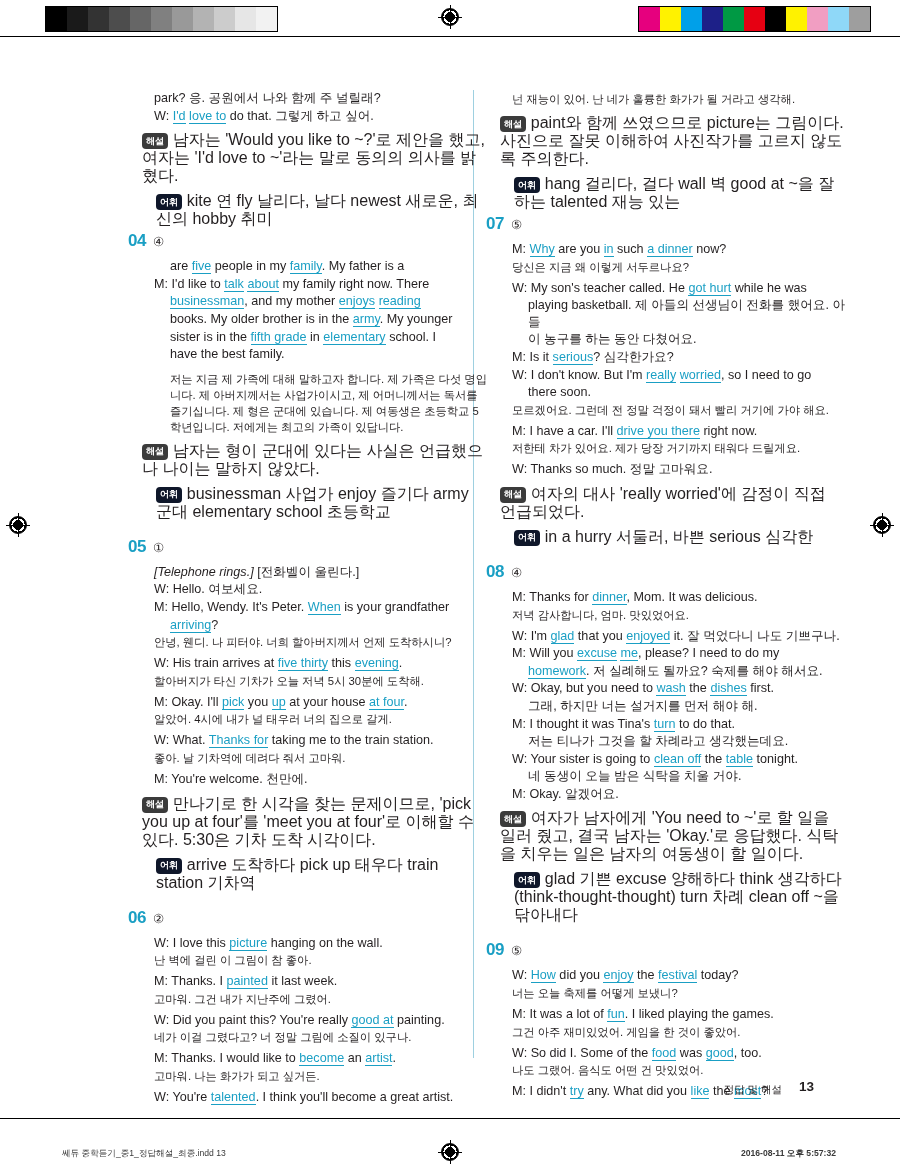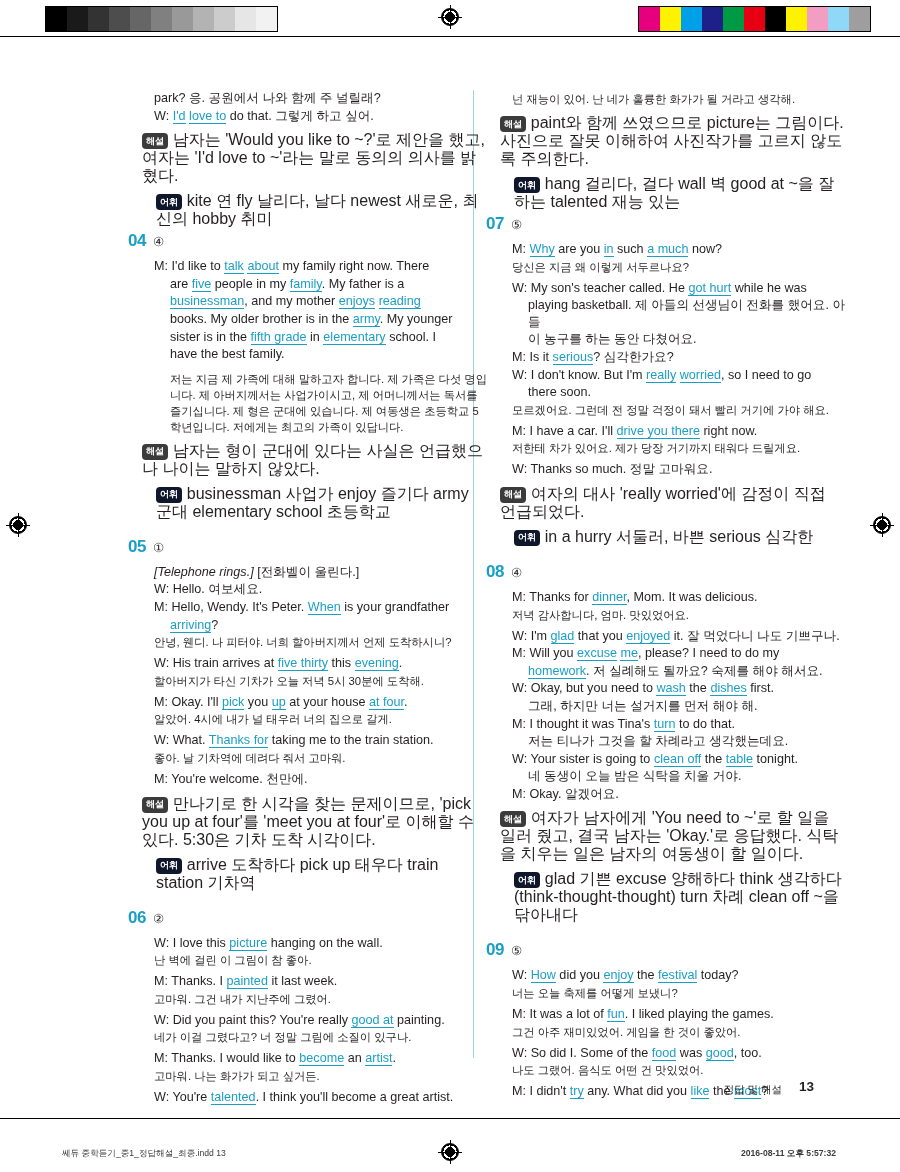"a much" span.u { text: much -> dinner }
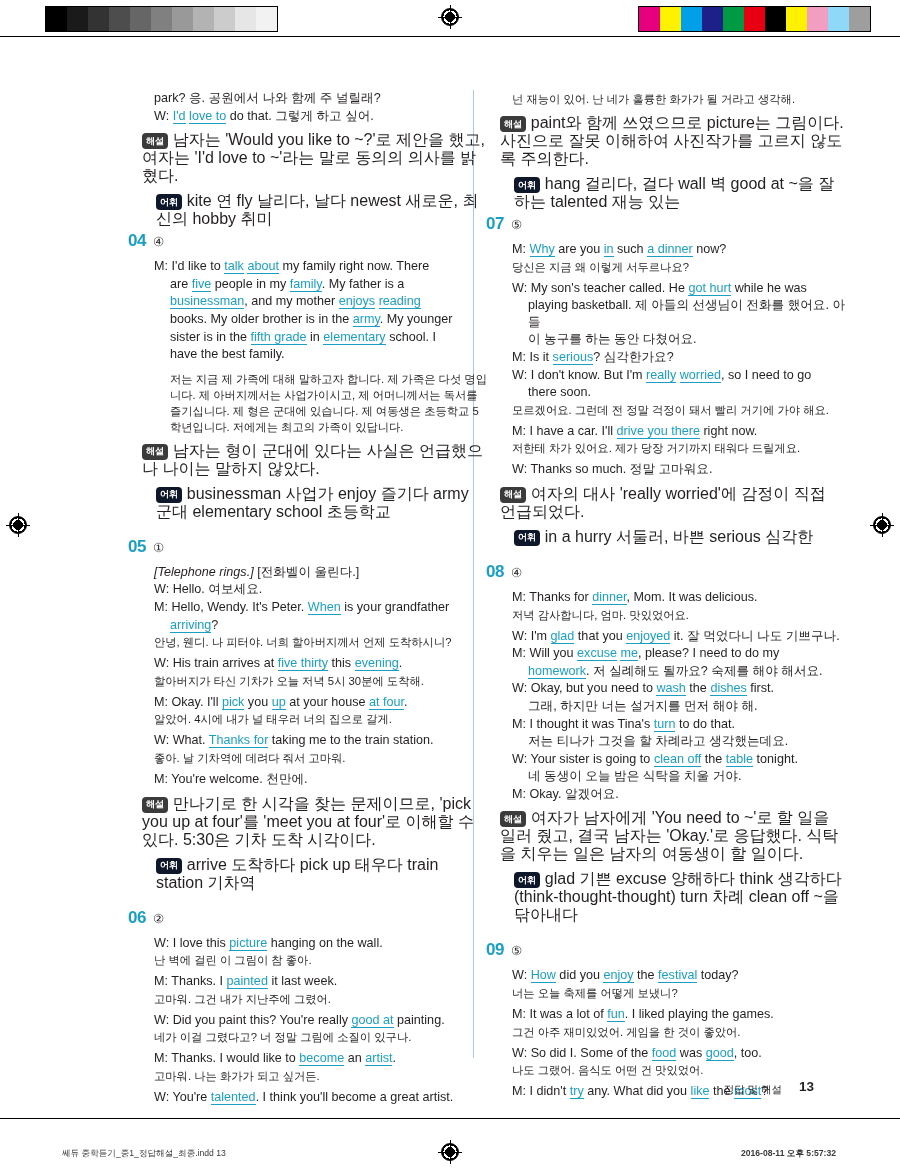"M: I'd like to talk" p.line { order: before "are five people in my" -> after "are five people in my" }
